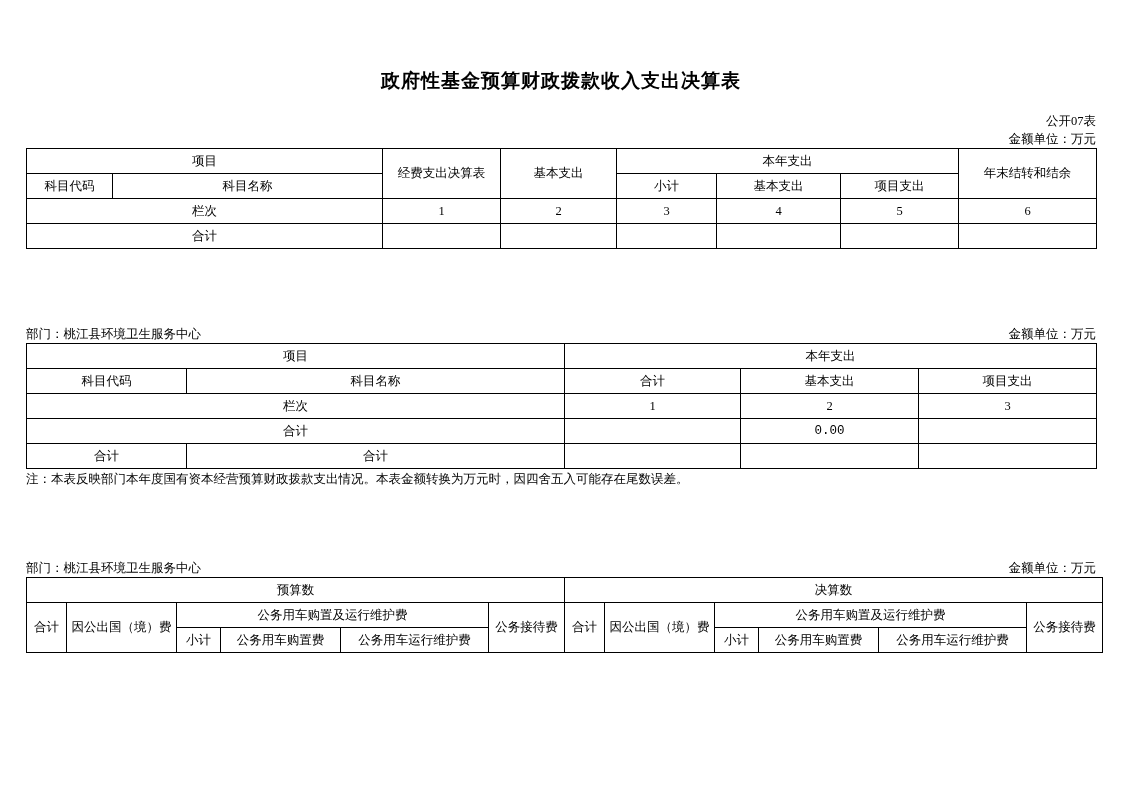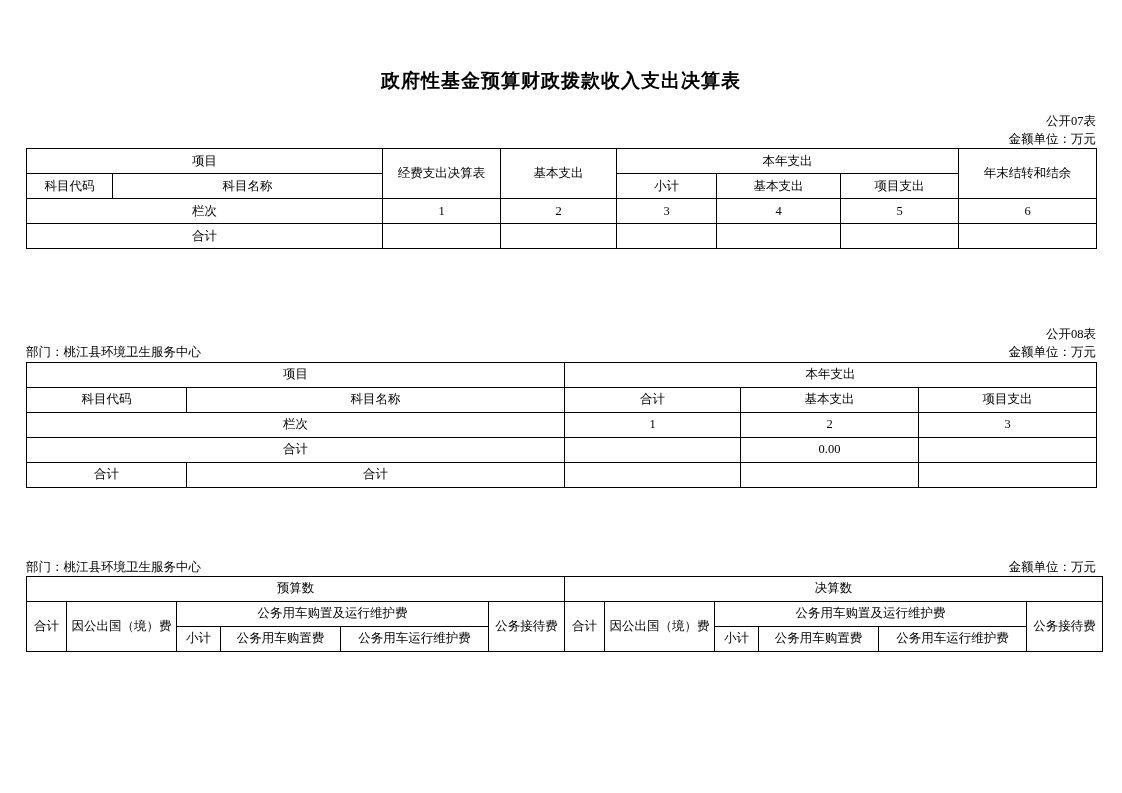"公开08表" div.meta-right { html: <div> <div>公开08表</div> </div> -> none }
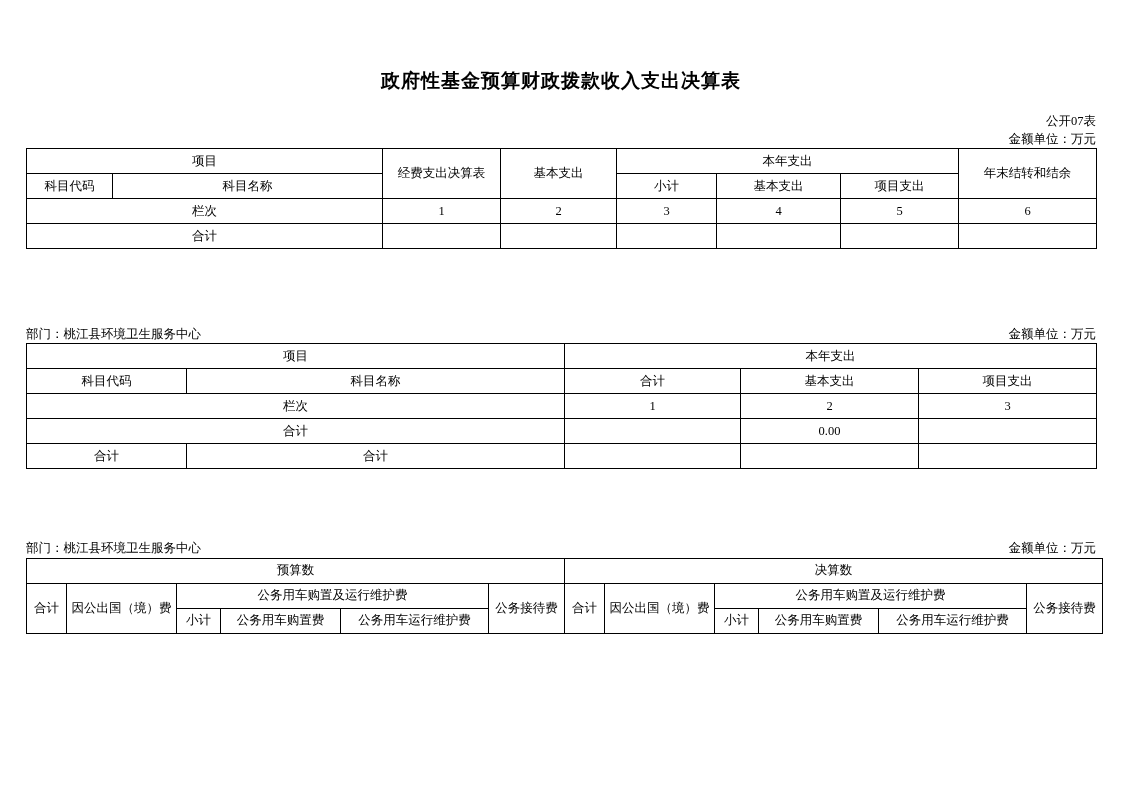"0.00" td.right { font-family: none -> Liberation Mono, monospace }
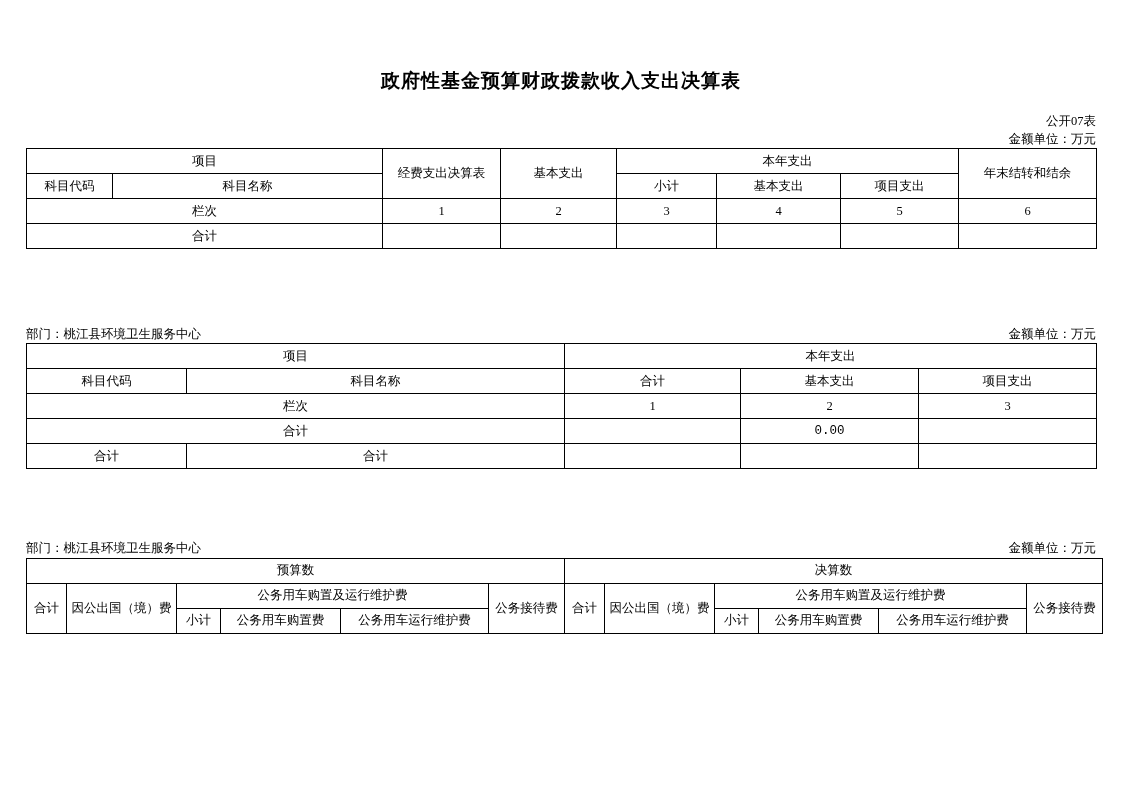"注：本表反映部门本年度国有资本经营预算财政拨款支出情况。本表金额转换为万元时，因" div.note { html: none -> <div>注：本表反映部门本年度国有资本经营预算财政拨款支出情况。本表金额转换为万元时，因四舍五入可能存在尾数误差。</div> }
